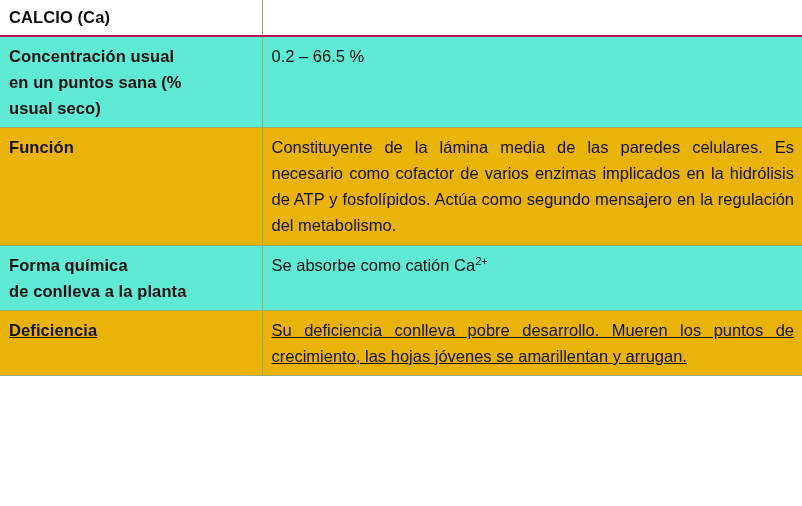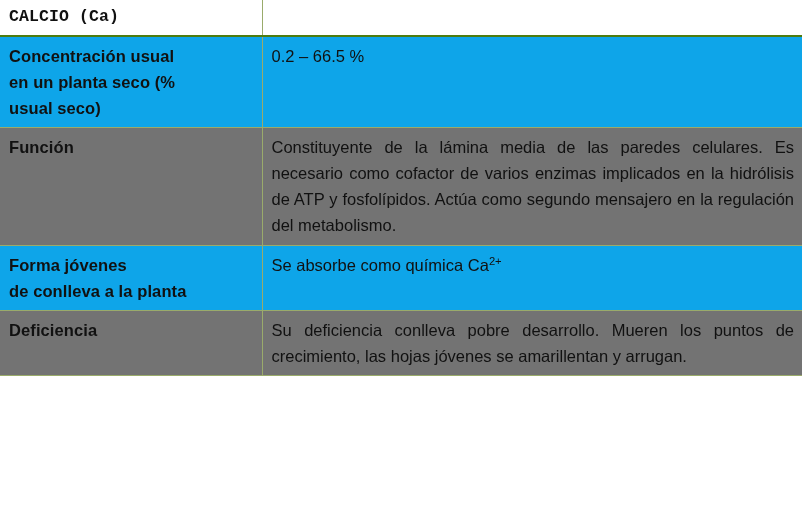"CALCIO (Ca)" tr.header-row td { border-bottom: 2px solid #4d7c0f -> 2px solid #be185d; font-family: Liberation Mono, monospace -> none }
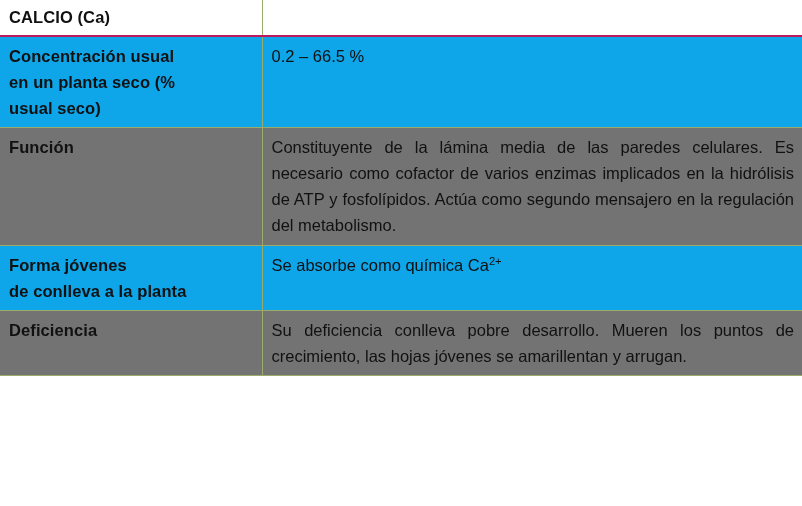"Concentración usual" tr.shaded td { background: #0ea5e9 -> #5eead4 }
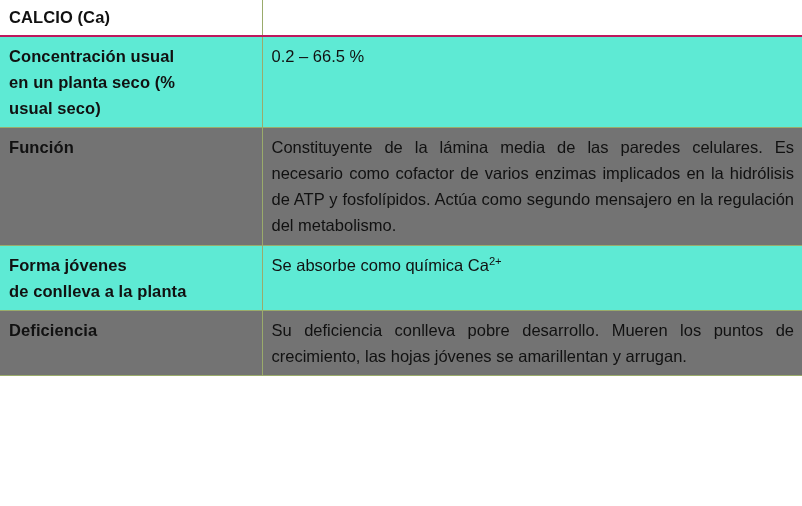"en un planta seco (%" span.label-line { text: planta seco -> puntos sana }
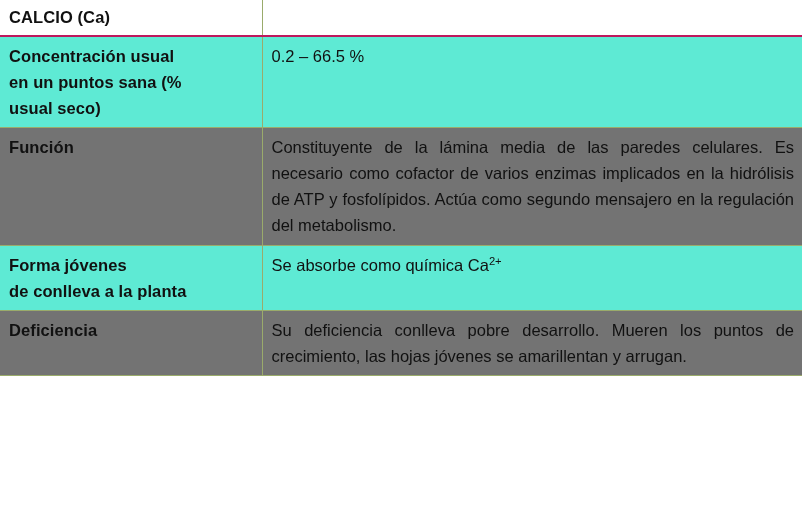"Función" tr.plain td { background: #737373 -> #eab308 }
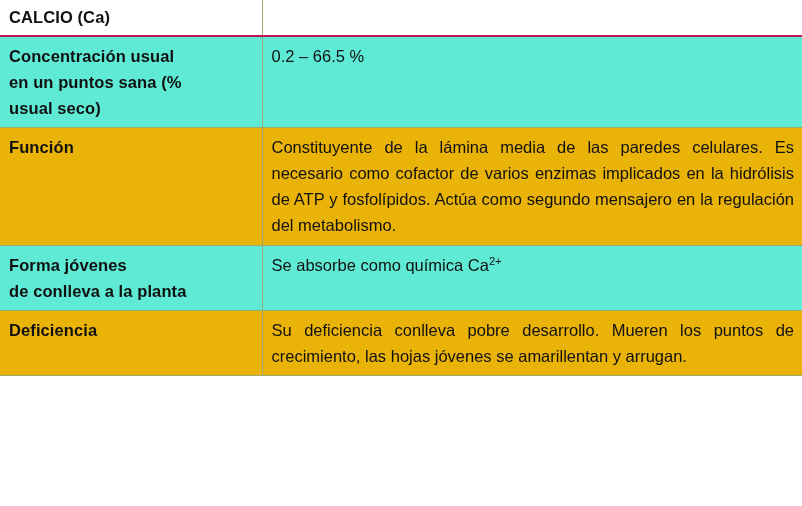"Forma jóvenes" span.label-line { text: jóvenes -> química }
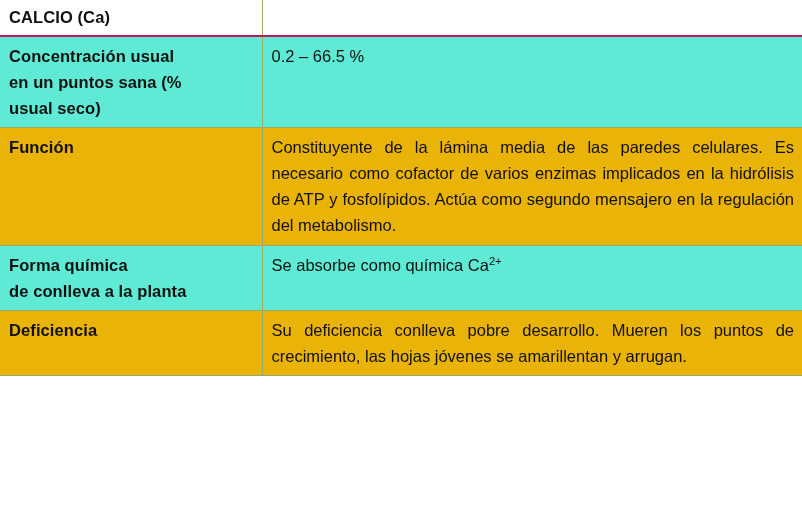"Se absorbe como química Ca" span { text: química -> catión }
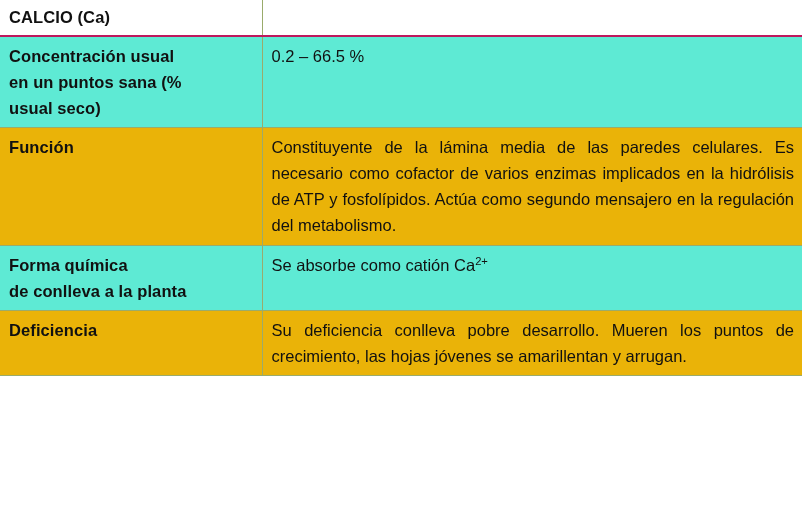"Deficiencia" tr.last-row td { text-decoration: none -> underline }
